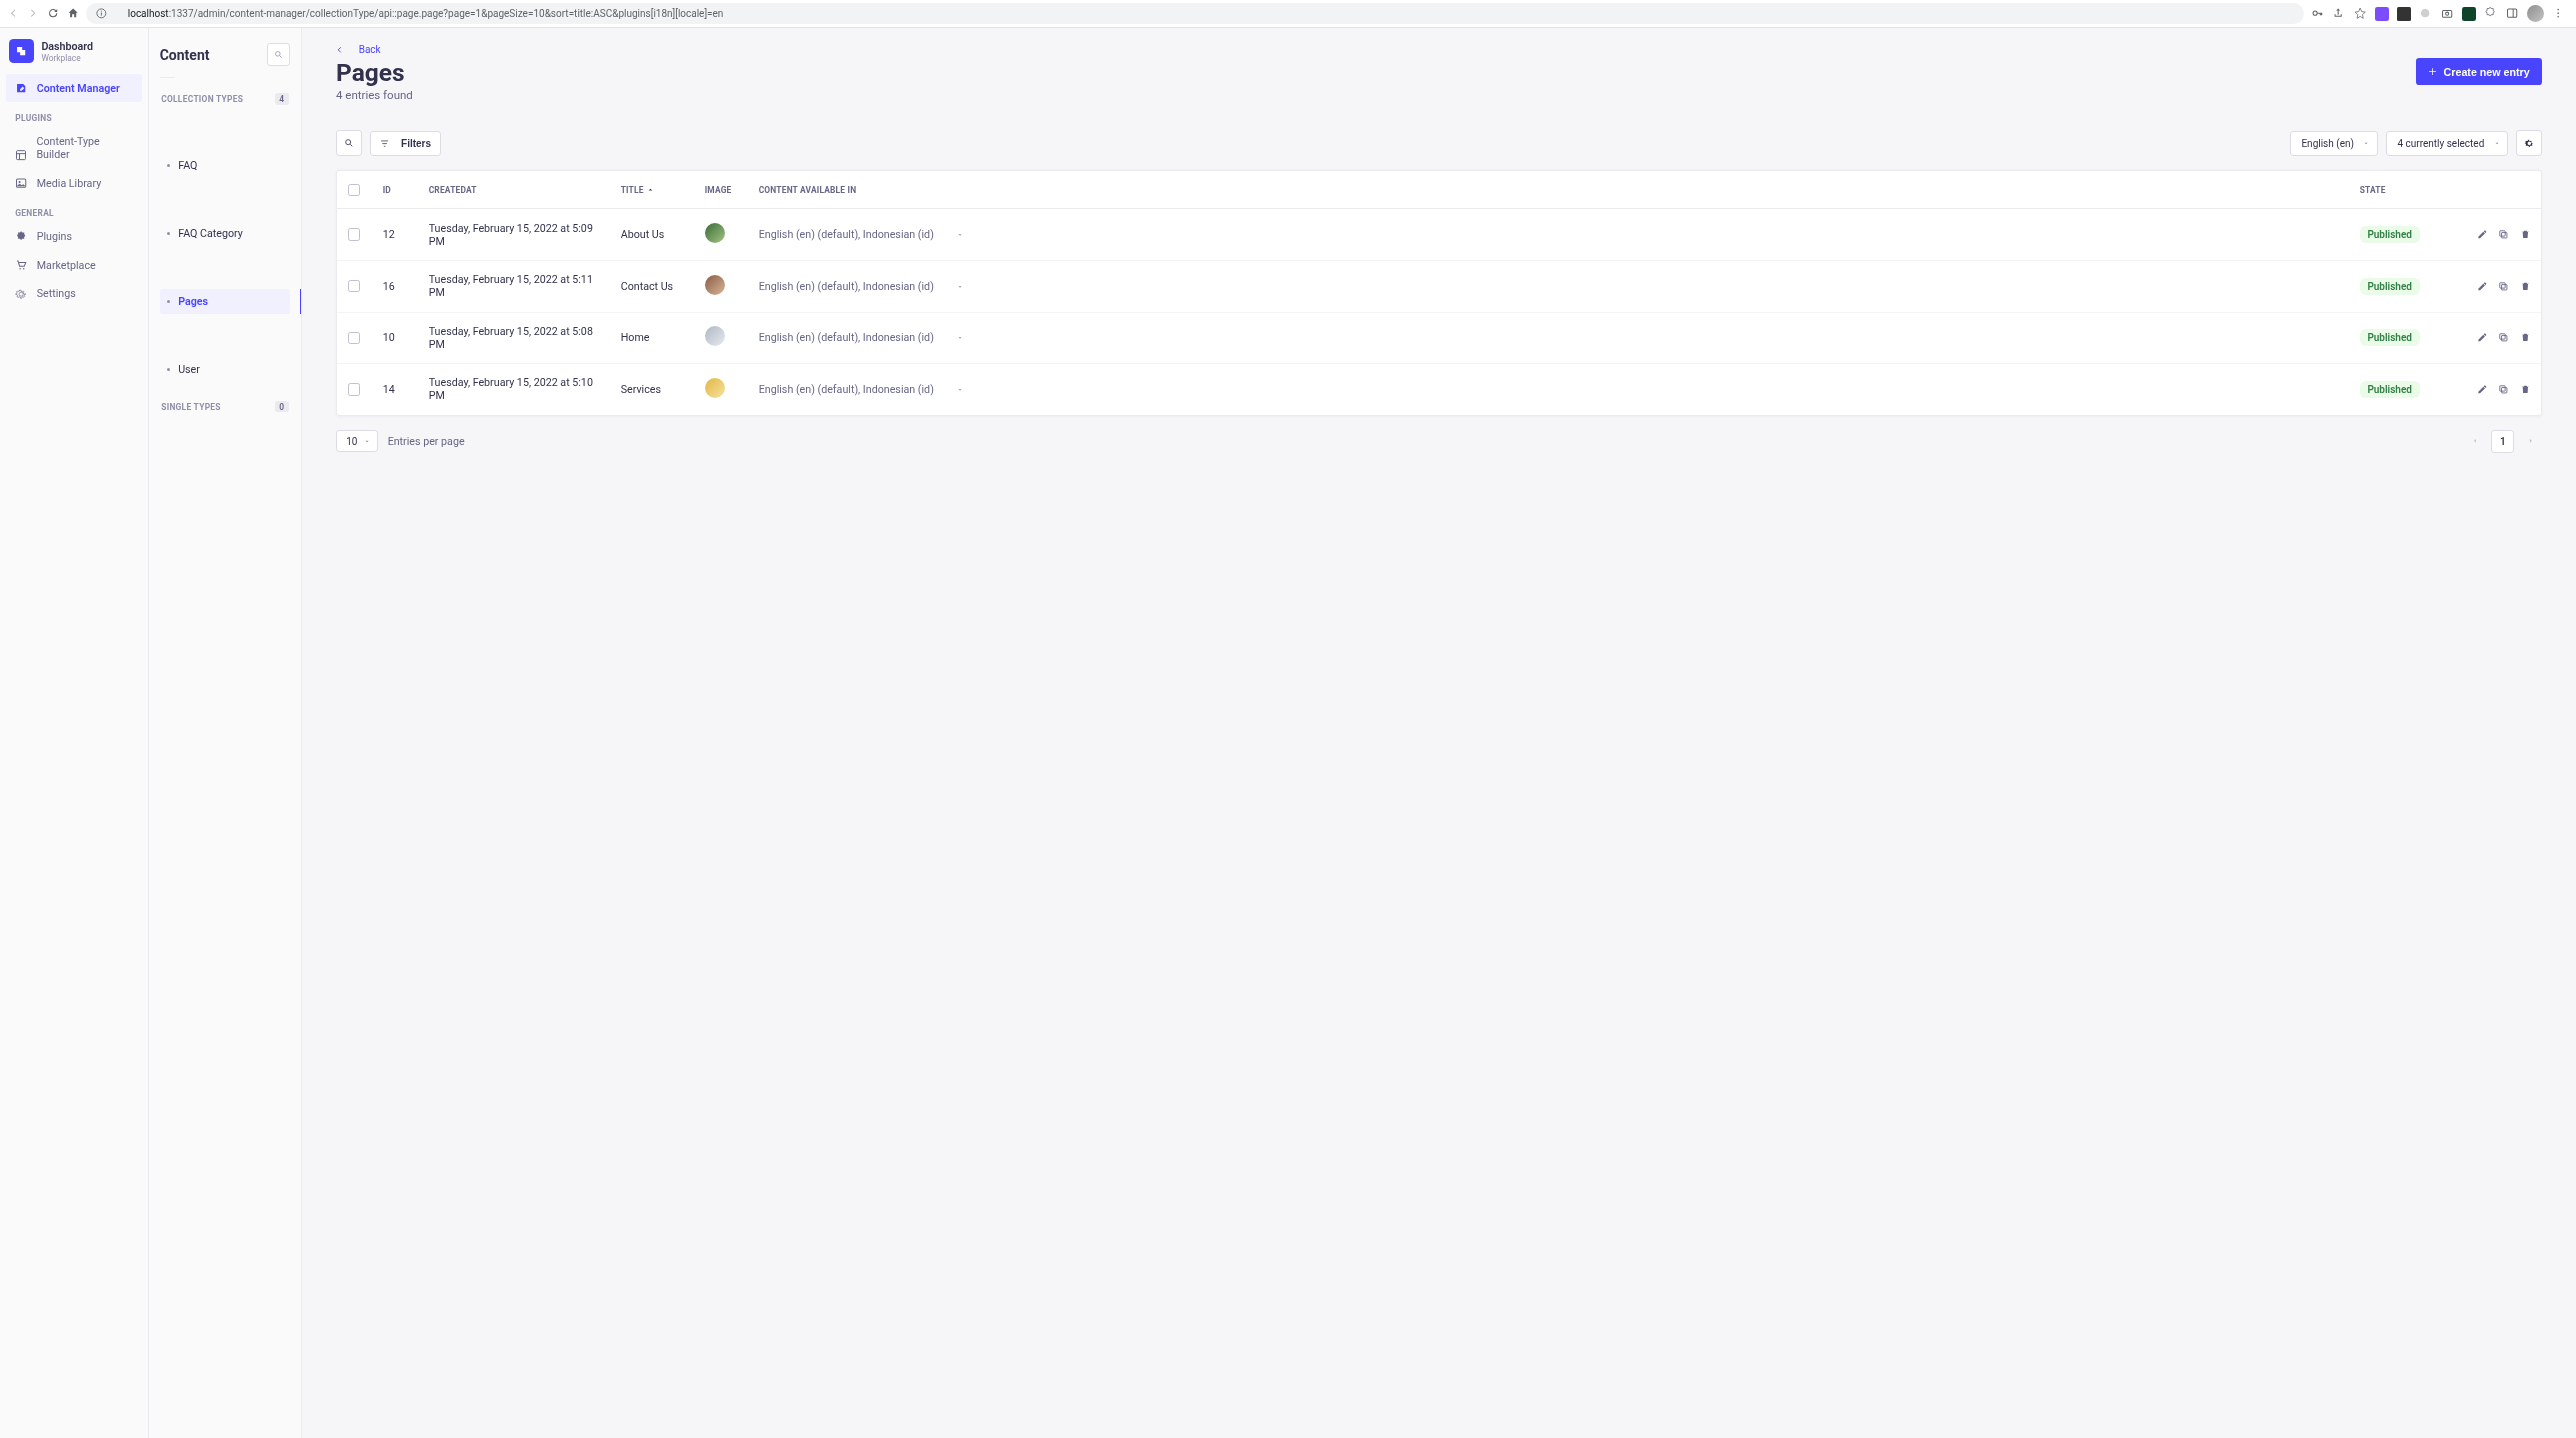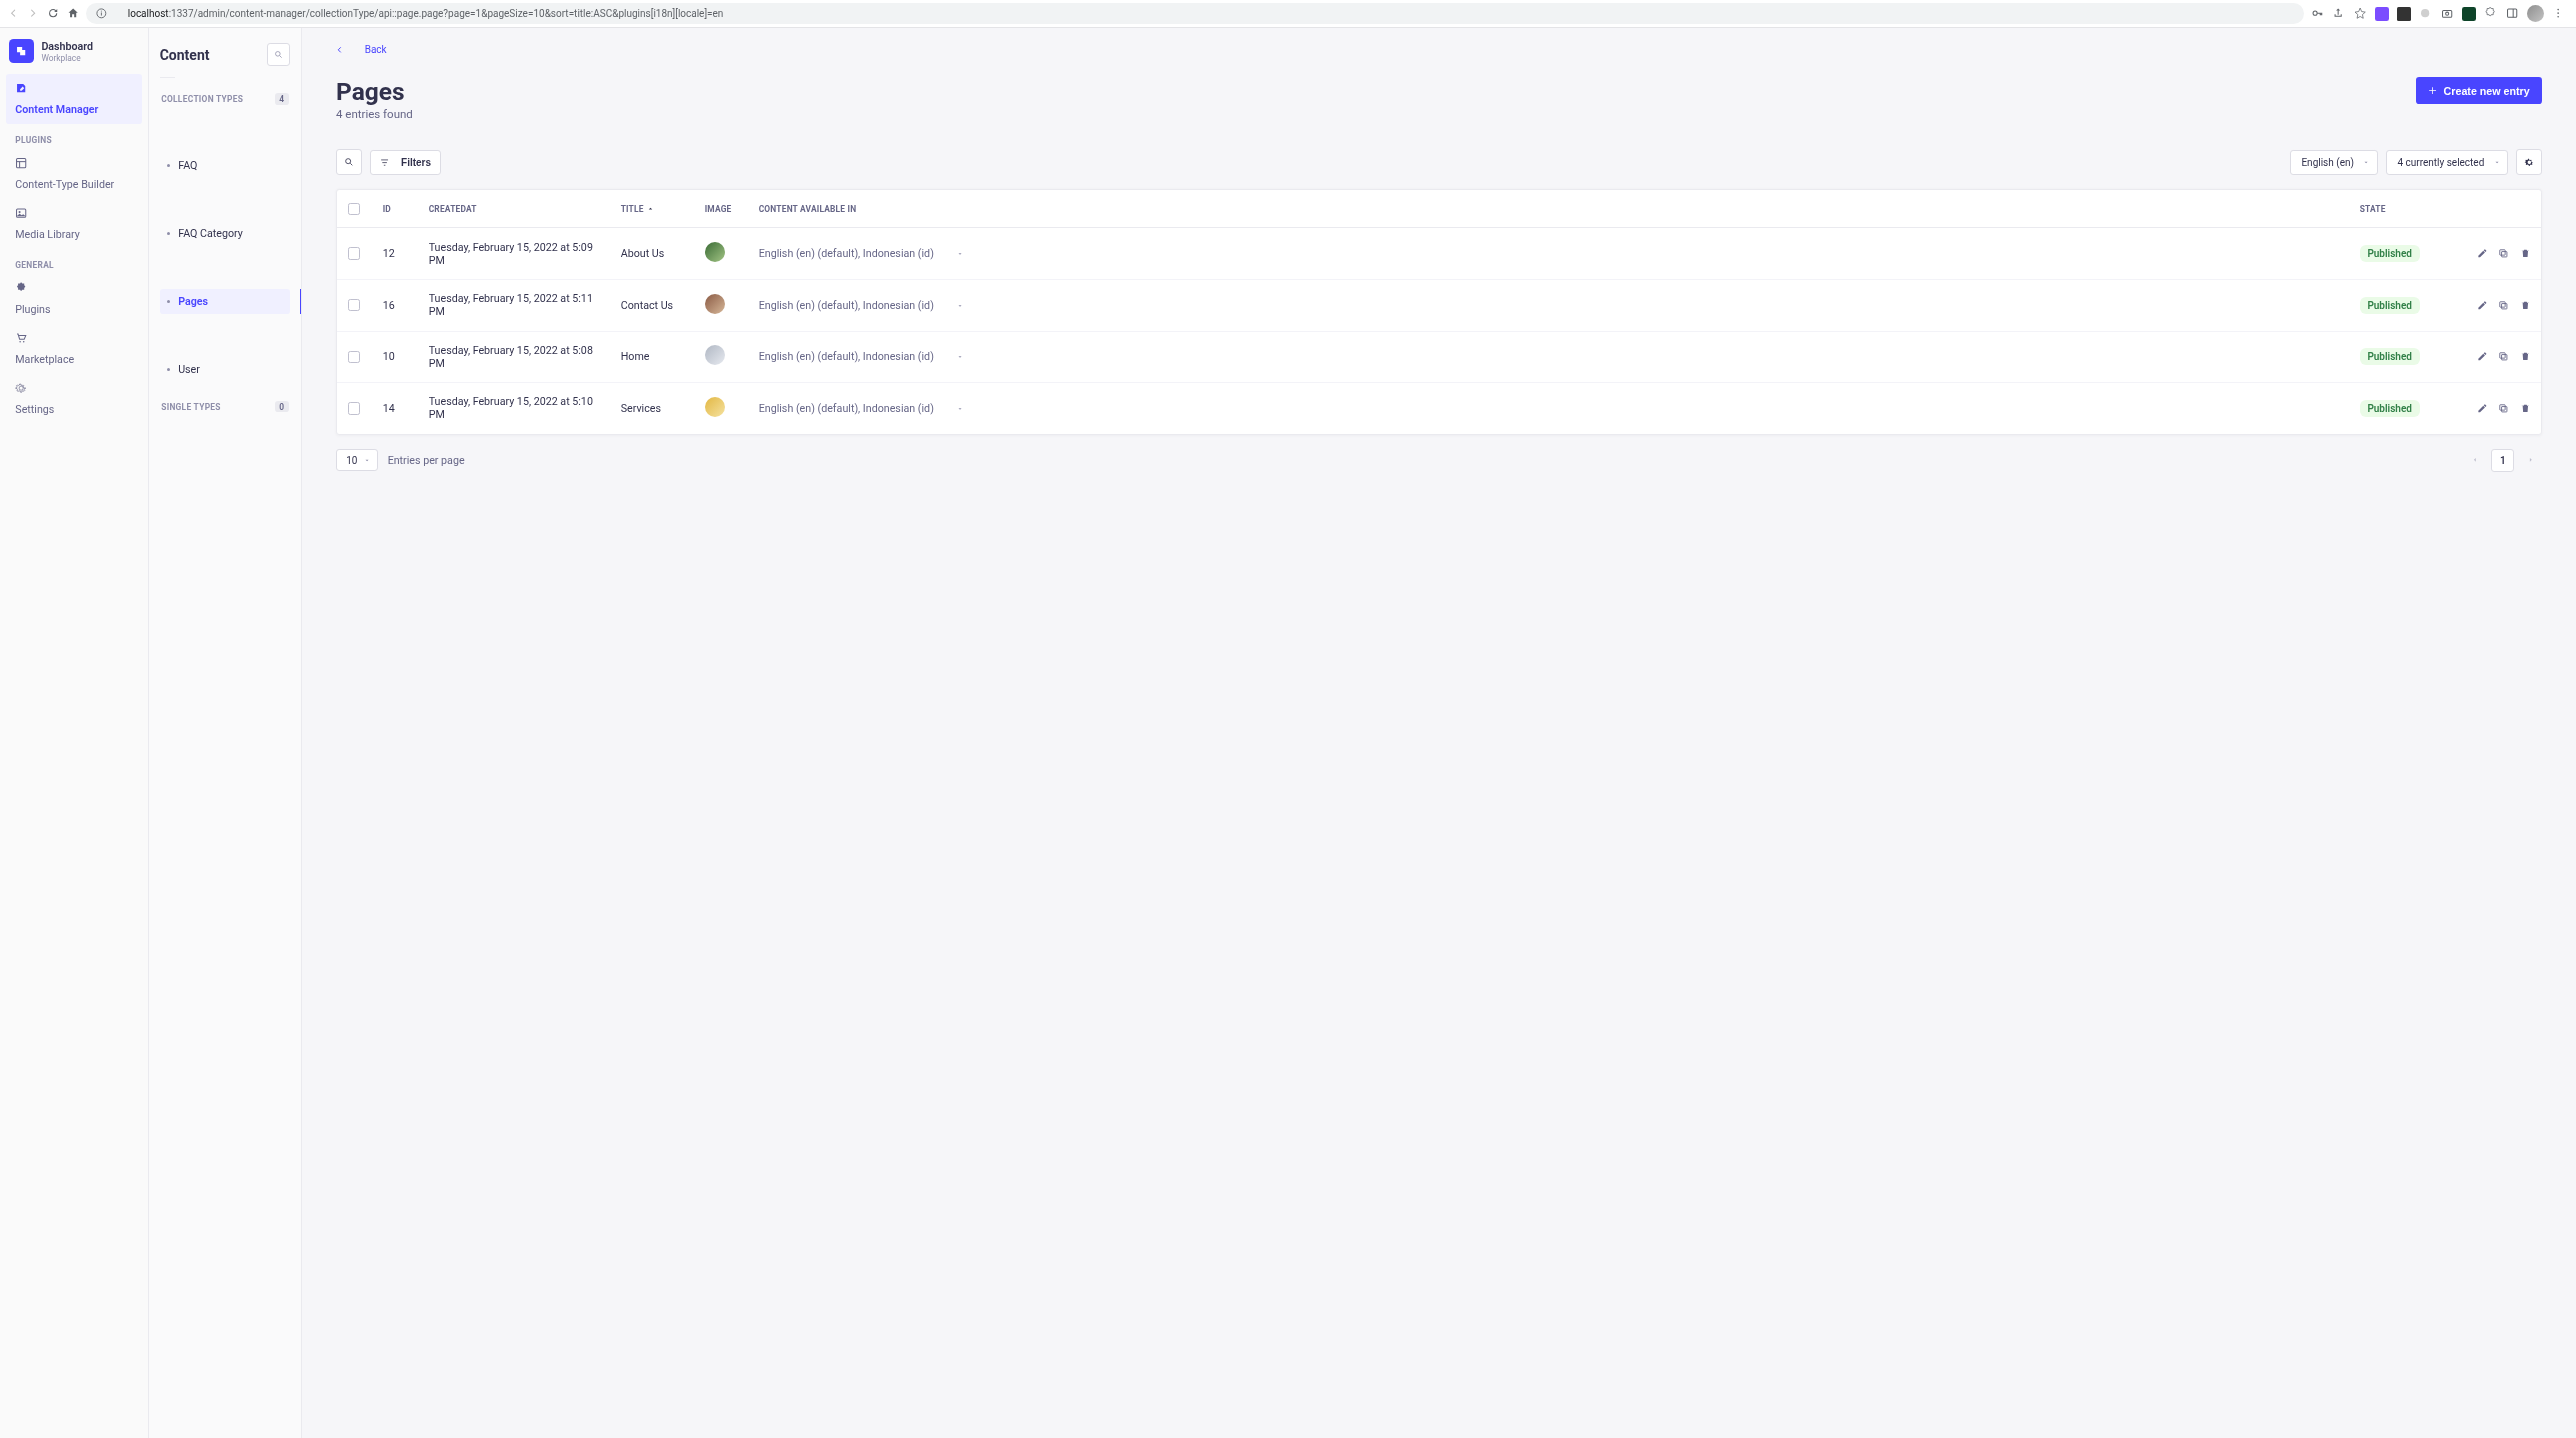"Back" .back-link { gap: 21px -> 15px; margin-bottom: 22px -> 3px }
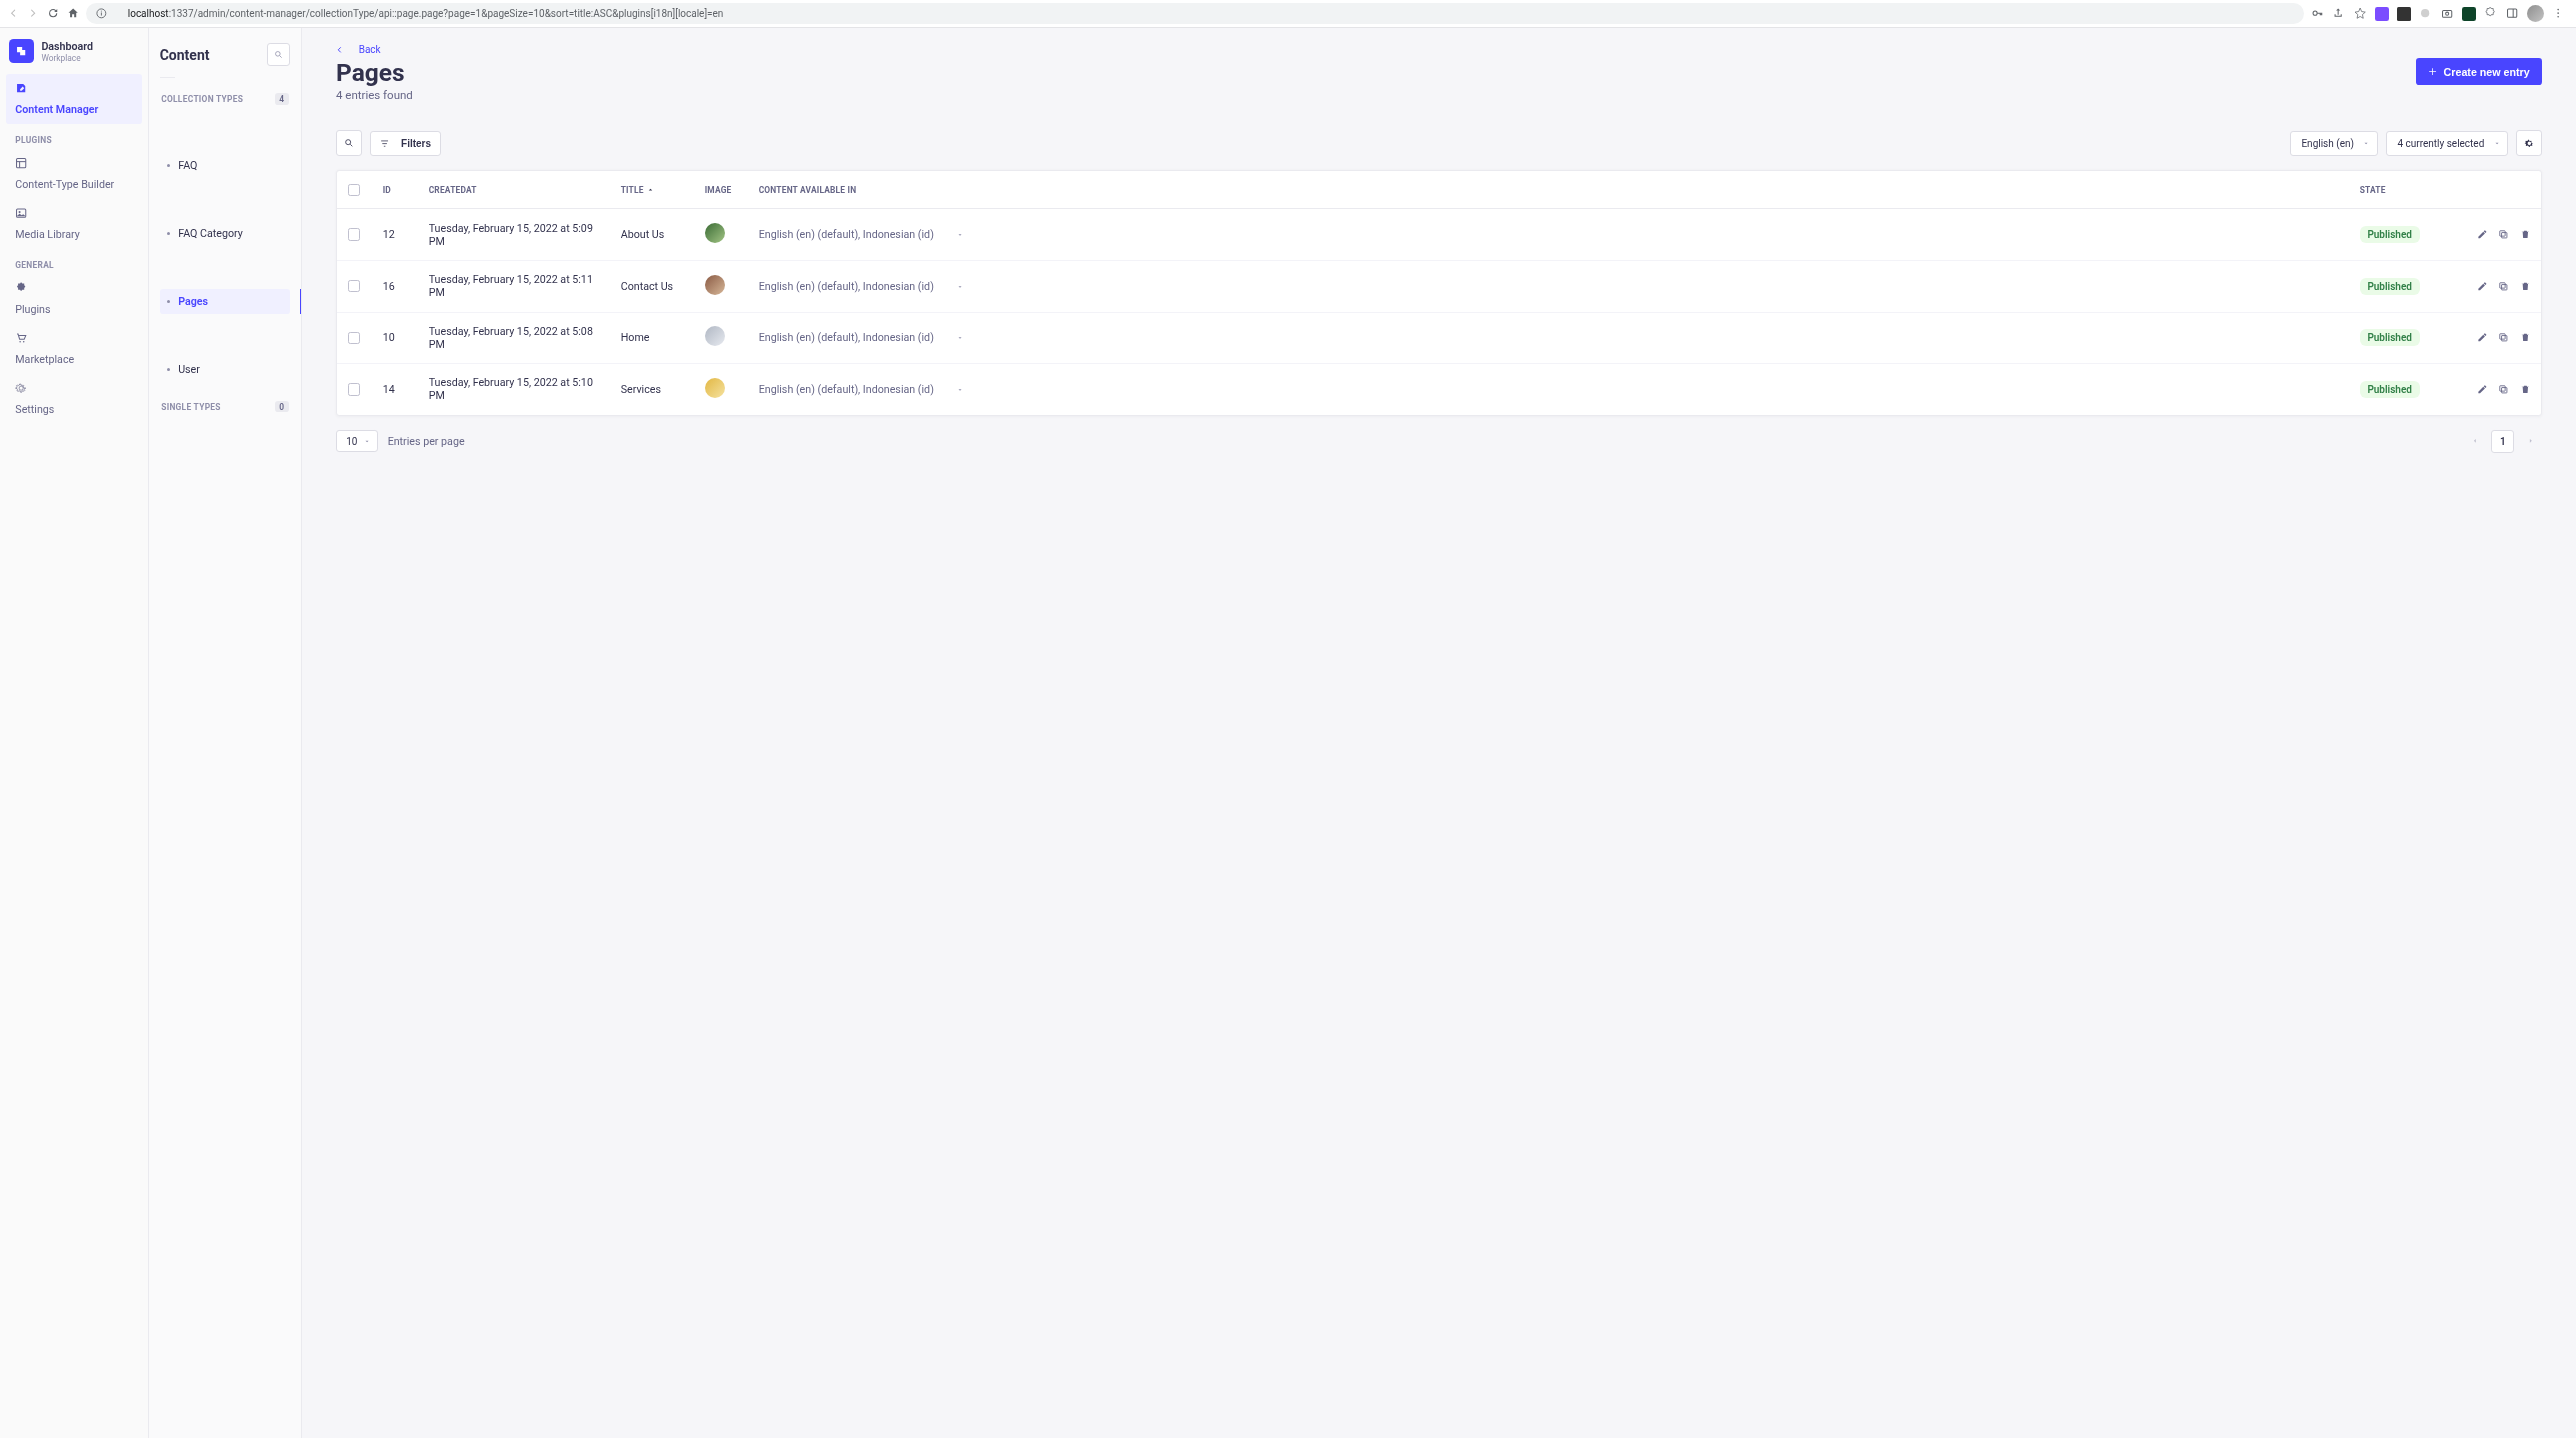"Content Manager" .nav-item { align-items: flex-start -> flex-end; flex-direction: column -> none }
